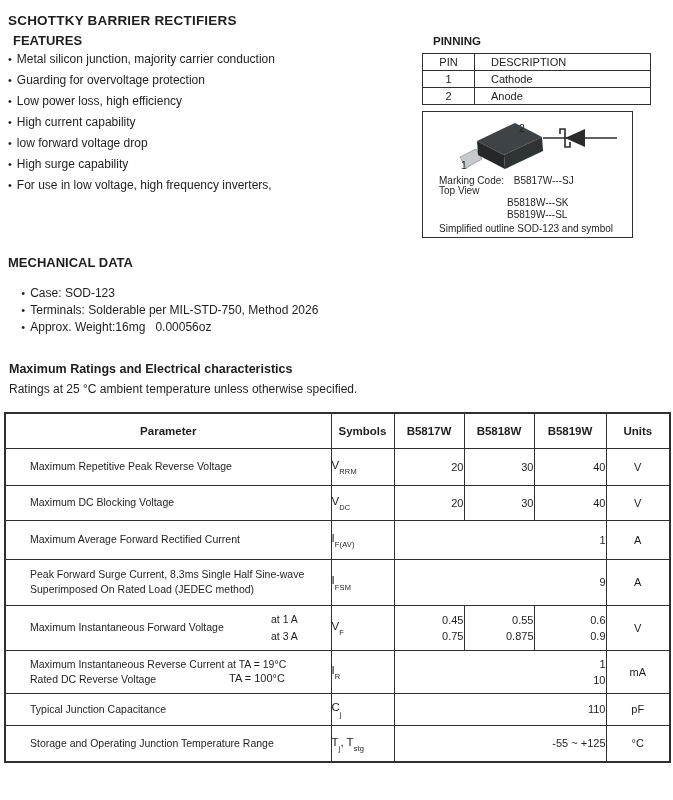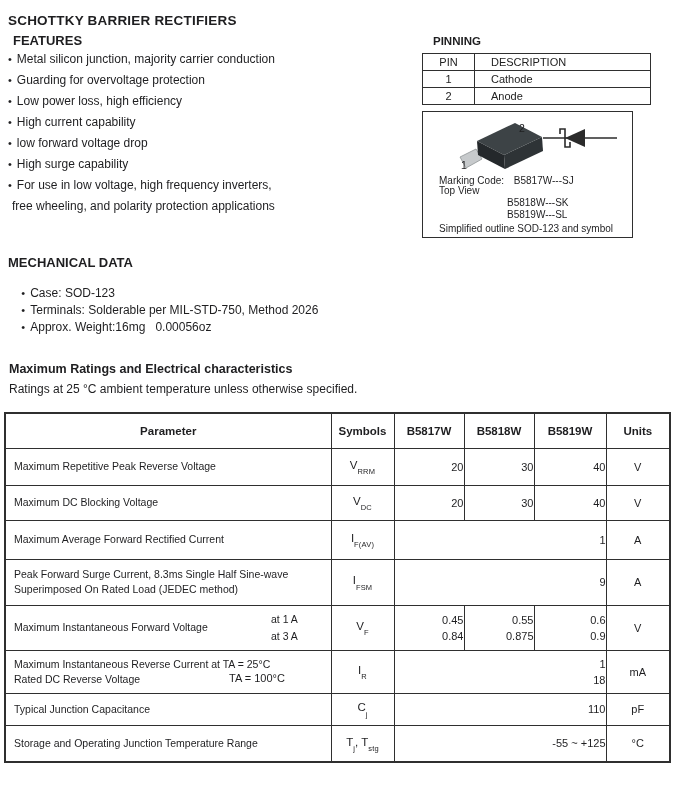"free wheeling, and polarity protection" div.abs { html: <div>free wheeling, and polarity protection applications</div> -> none }
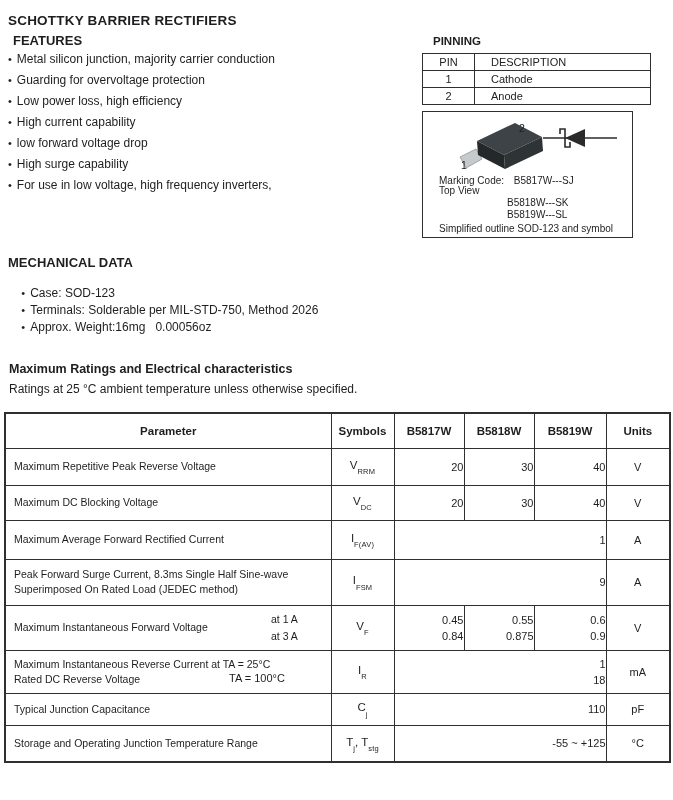"Maximum Repetitive Peak Reverse Voltage" td.p { padding-left: 8px -> 24px }
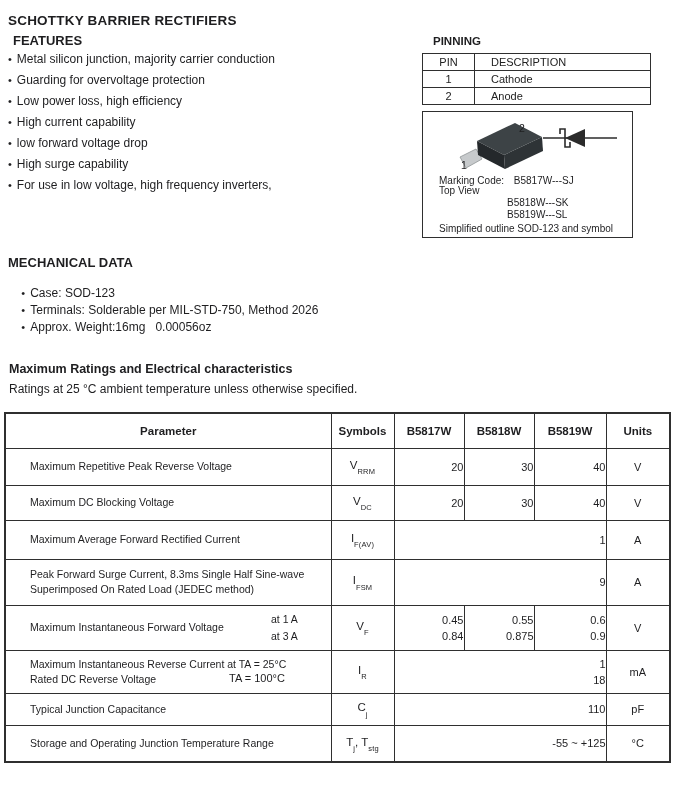"VRRM" td.s { text-align: center -> left }
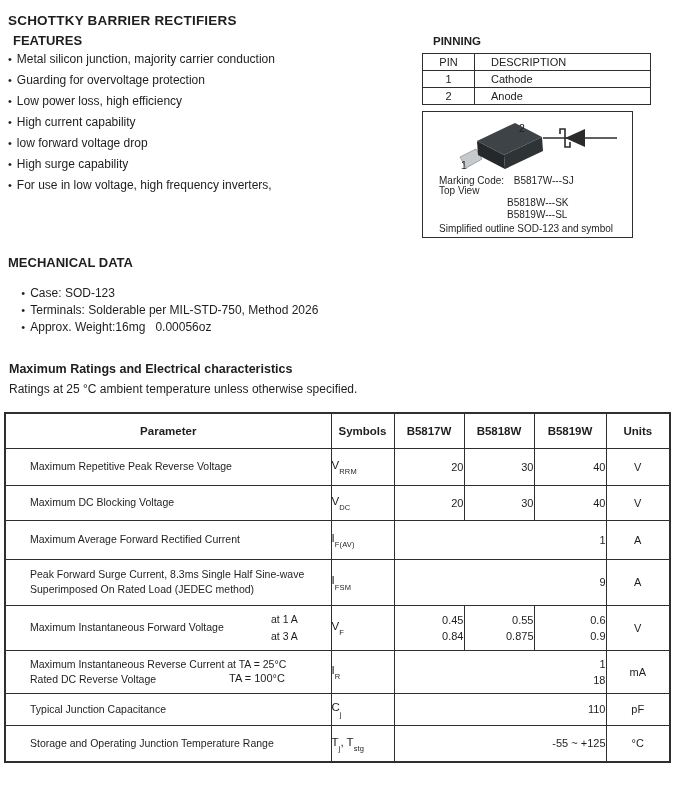"0.84" div { text: 0.84 -> 0.75 }
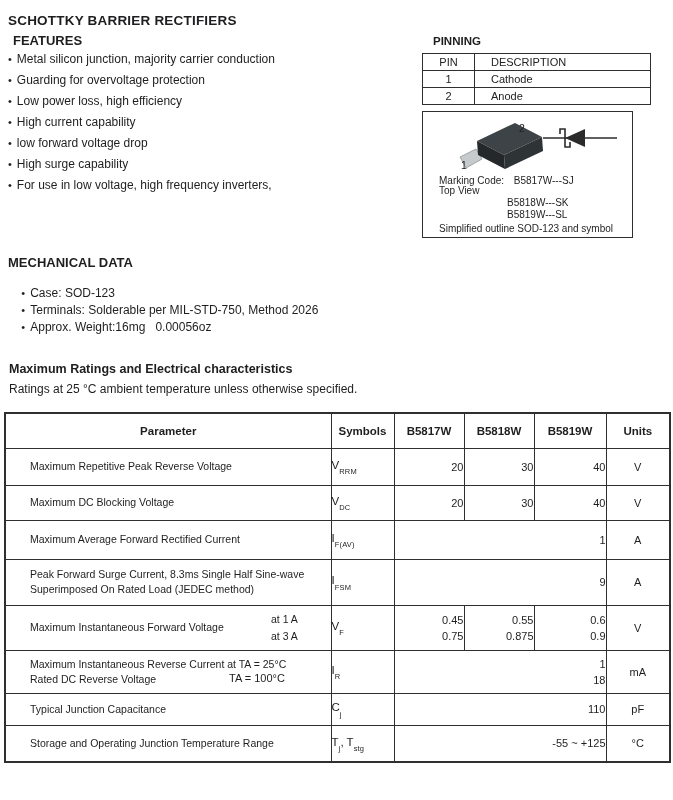"Maximum Instantaneous Reverse Current at" div { text: 25 -> 19 }
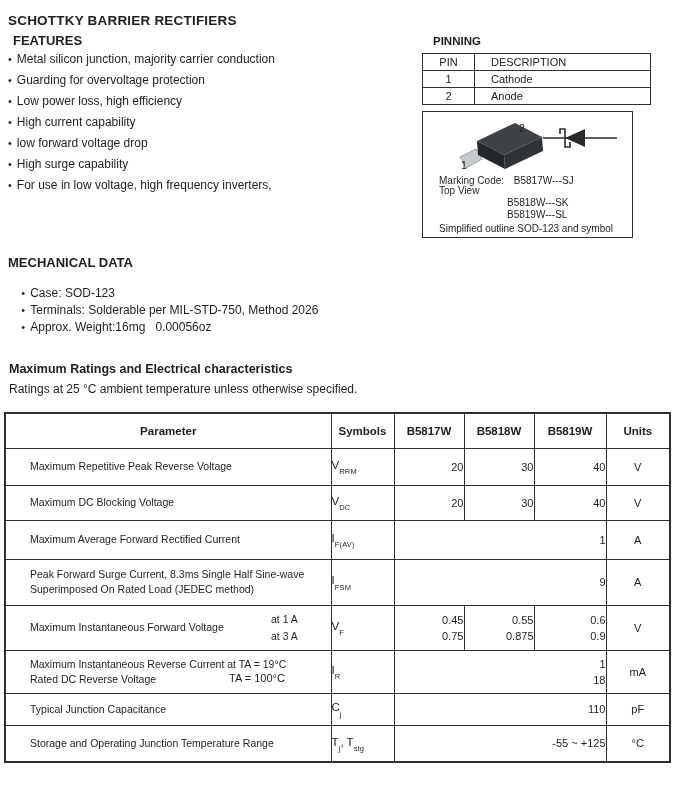"18" div { text: 18 -> 10 }
